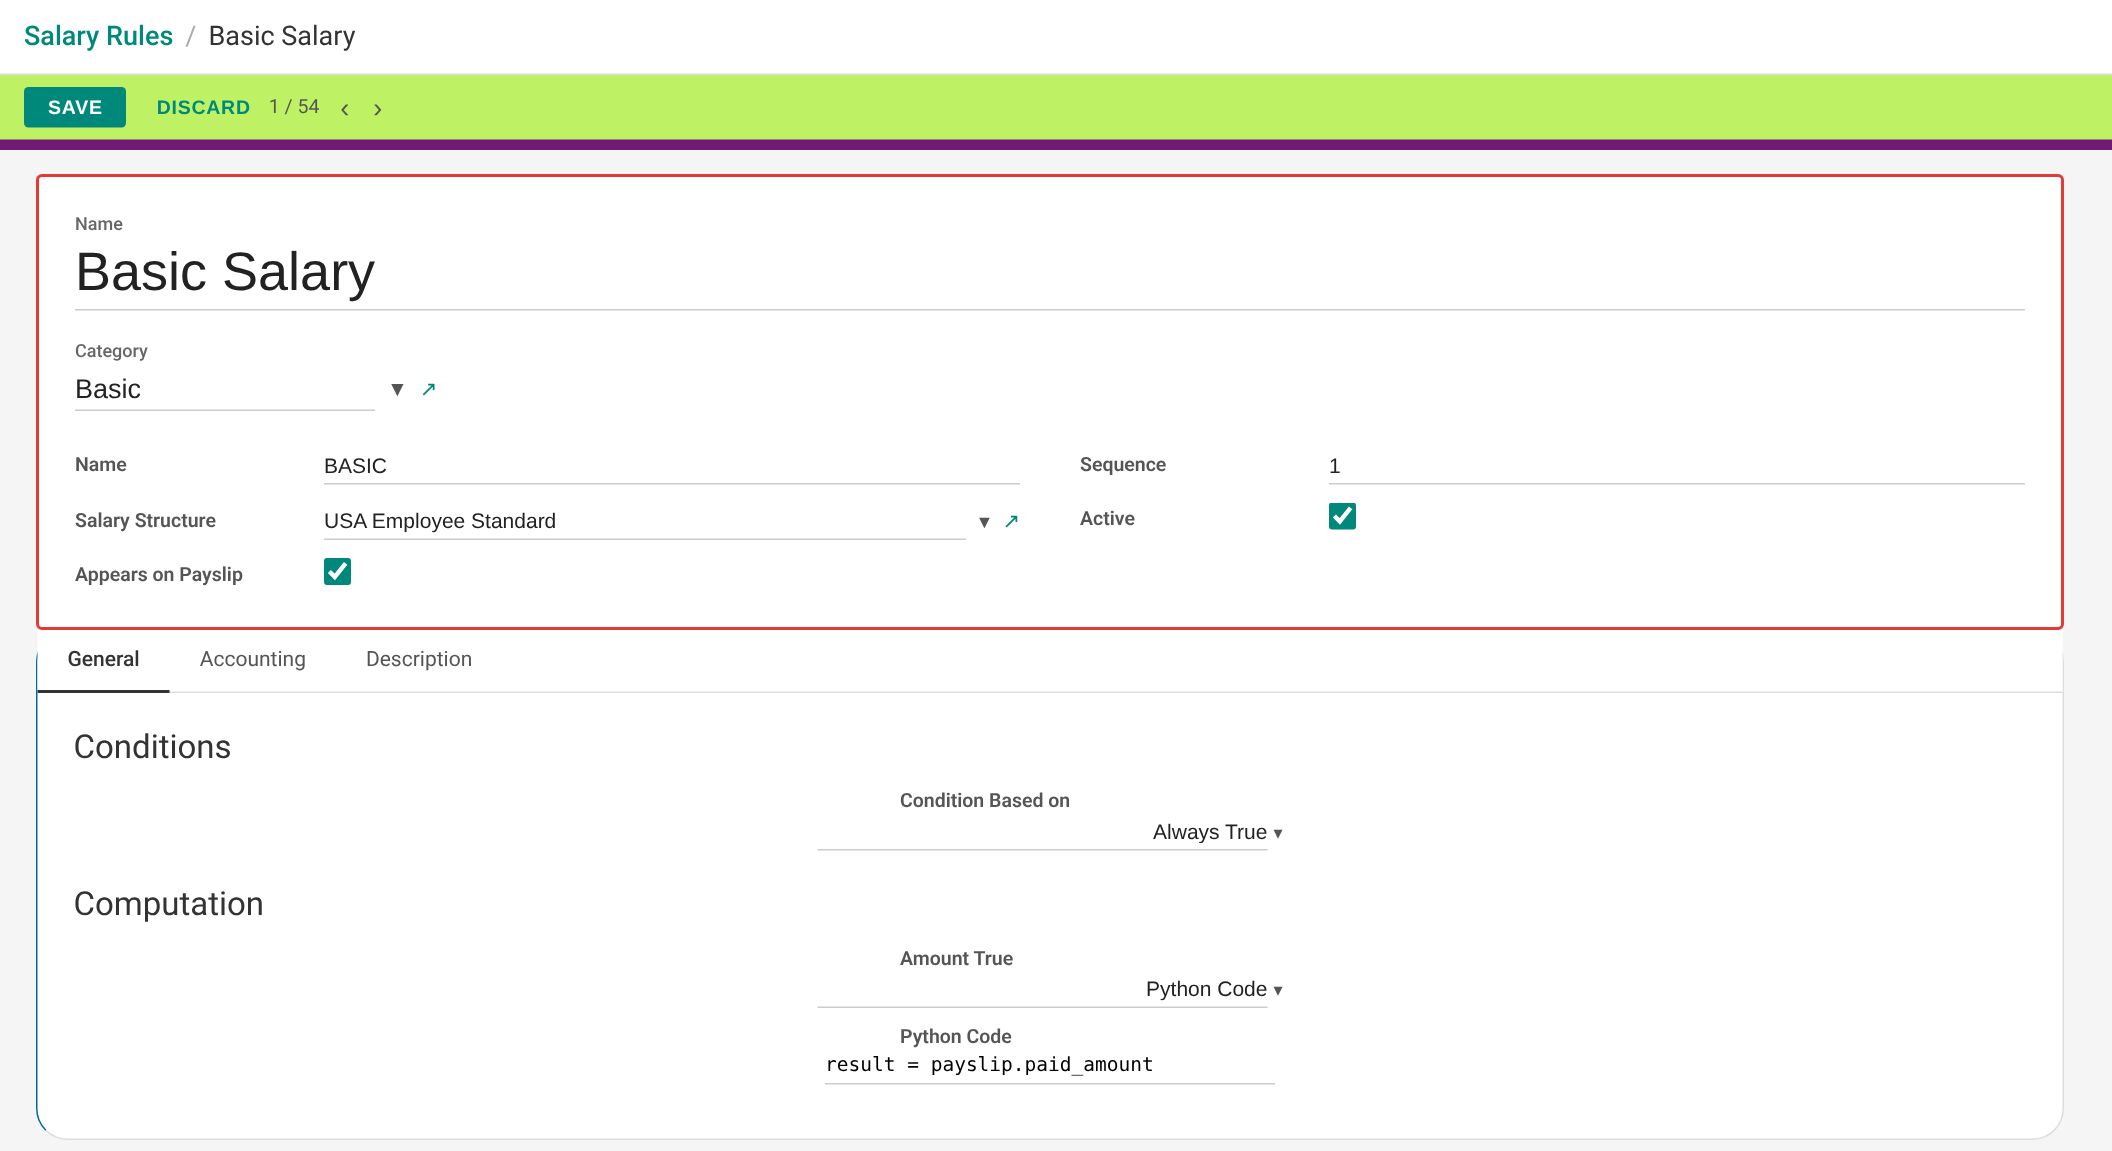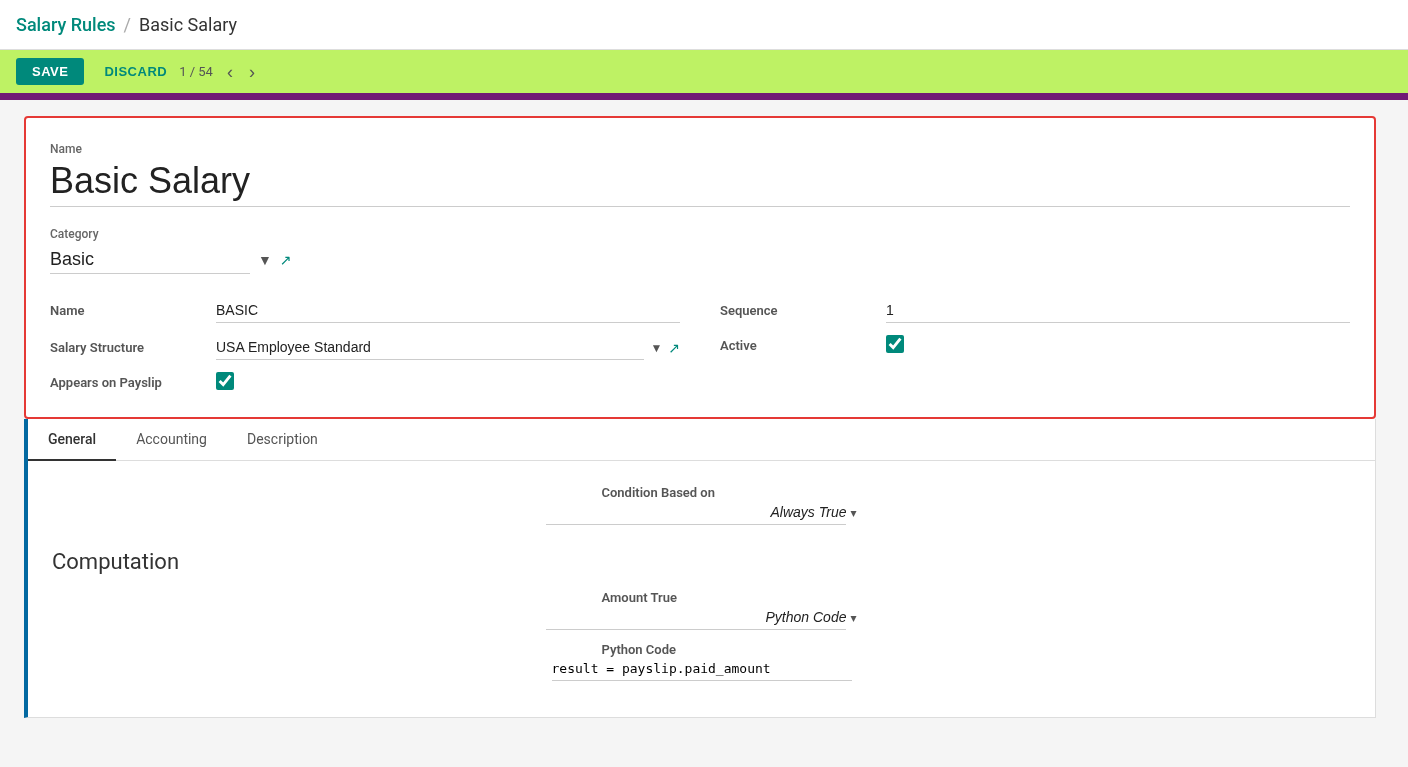"General" .tabs-section { border-left: 4px solid #0369a1 -> 1px solid #0369a1; border-radius: none -> 21px }
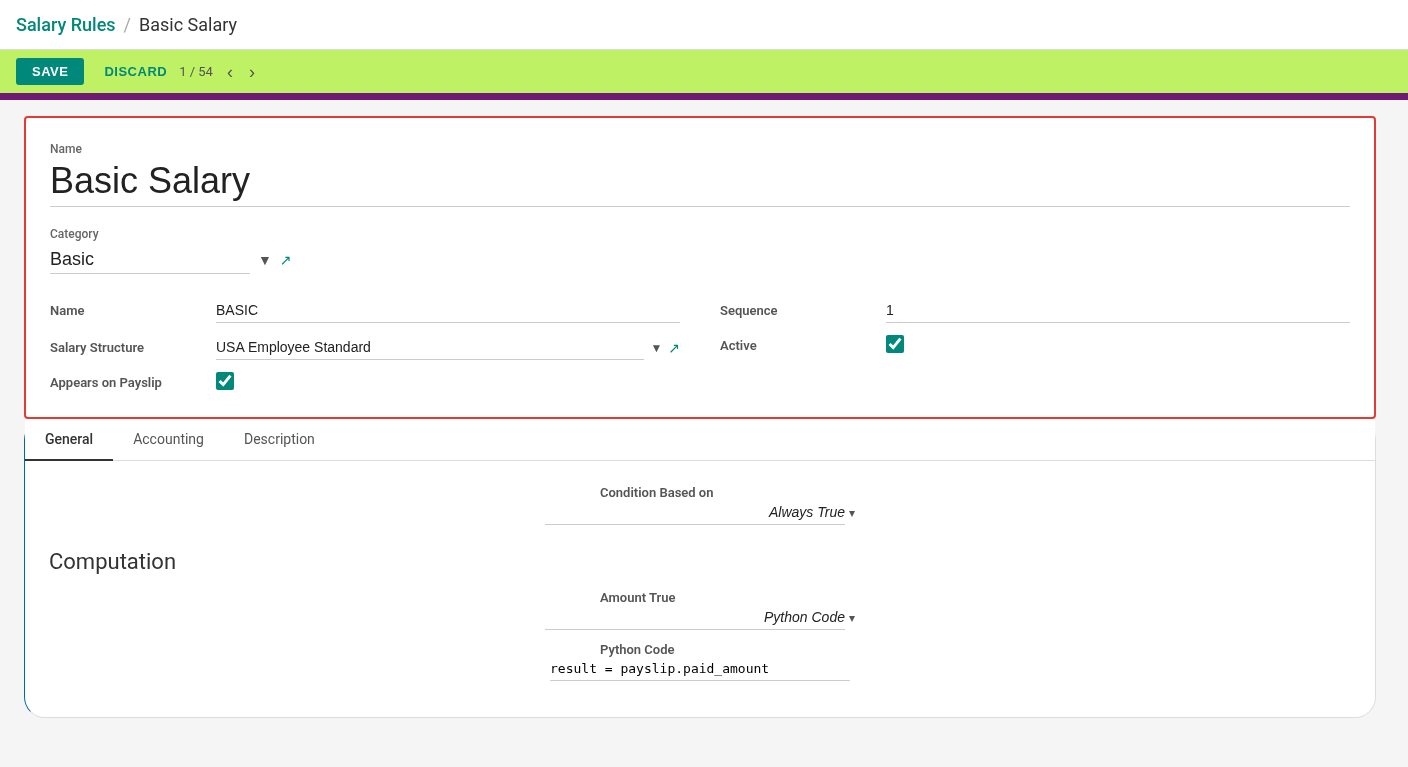"Conditions" div.section-title { html: none -> <div>Conditions</div> }
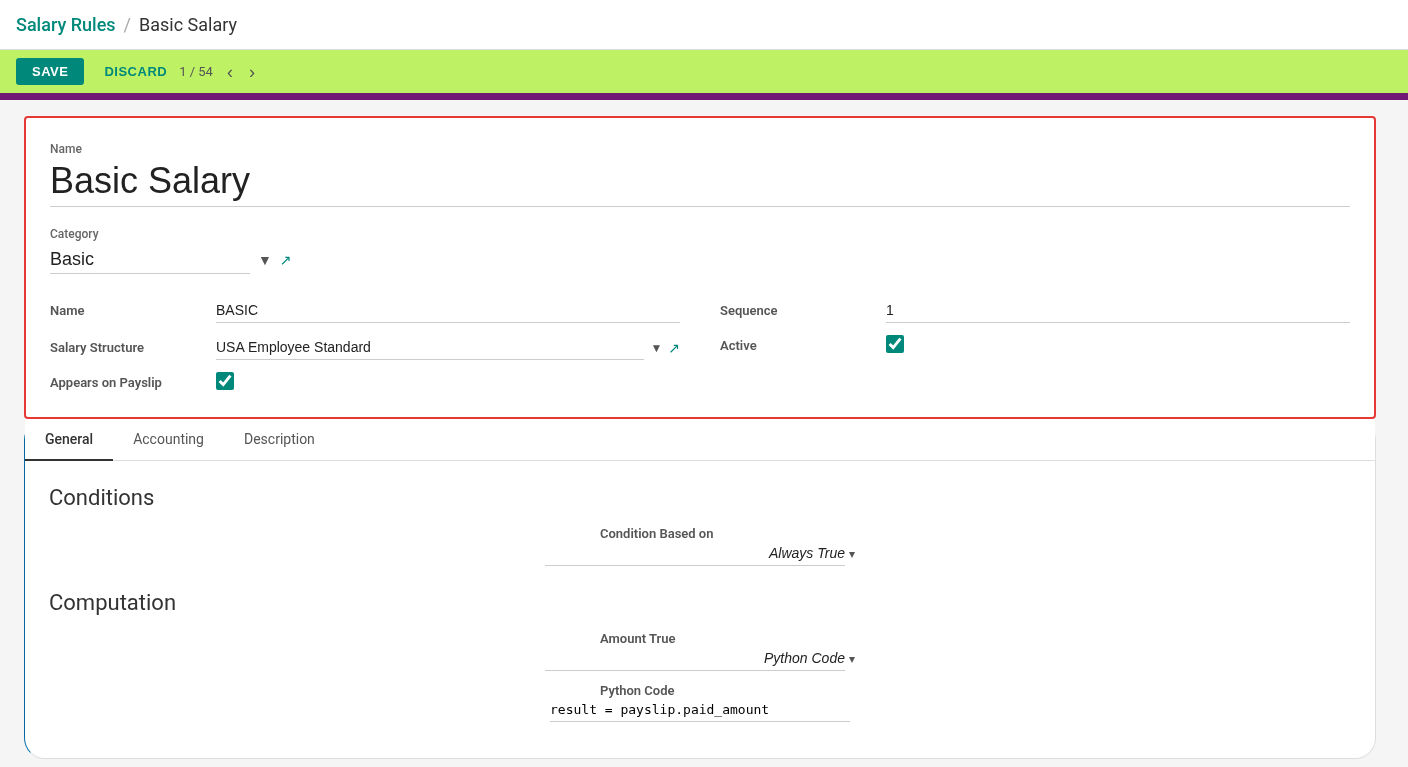"Always True" .row-select { font-style: italic -> none }
